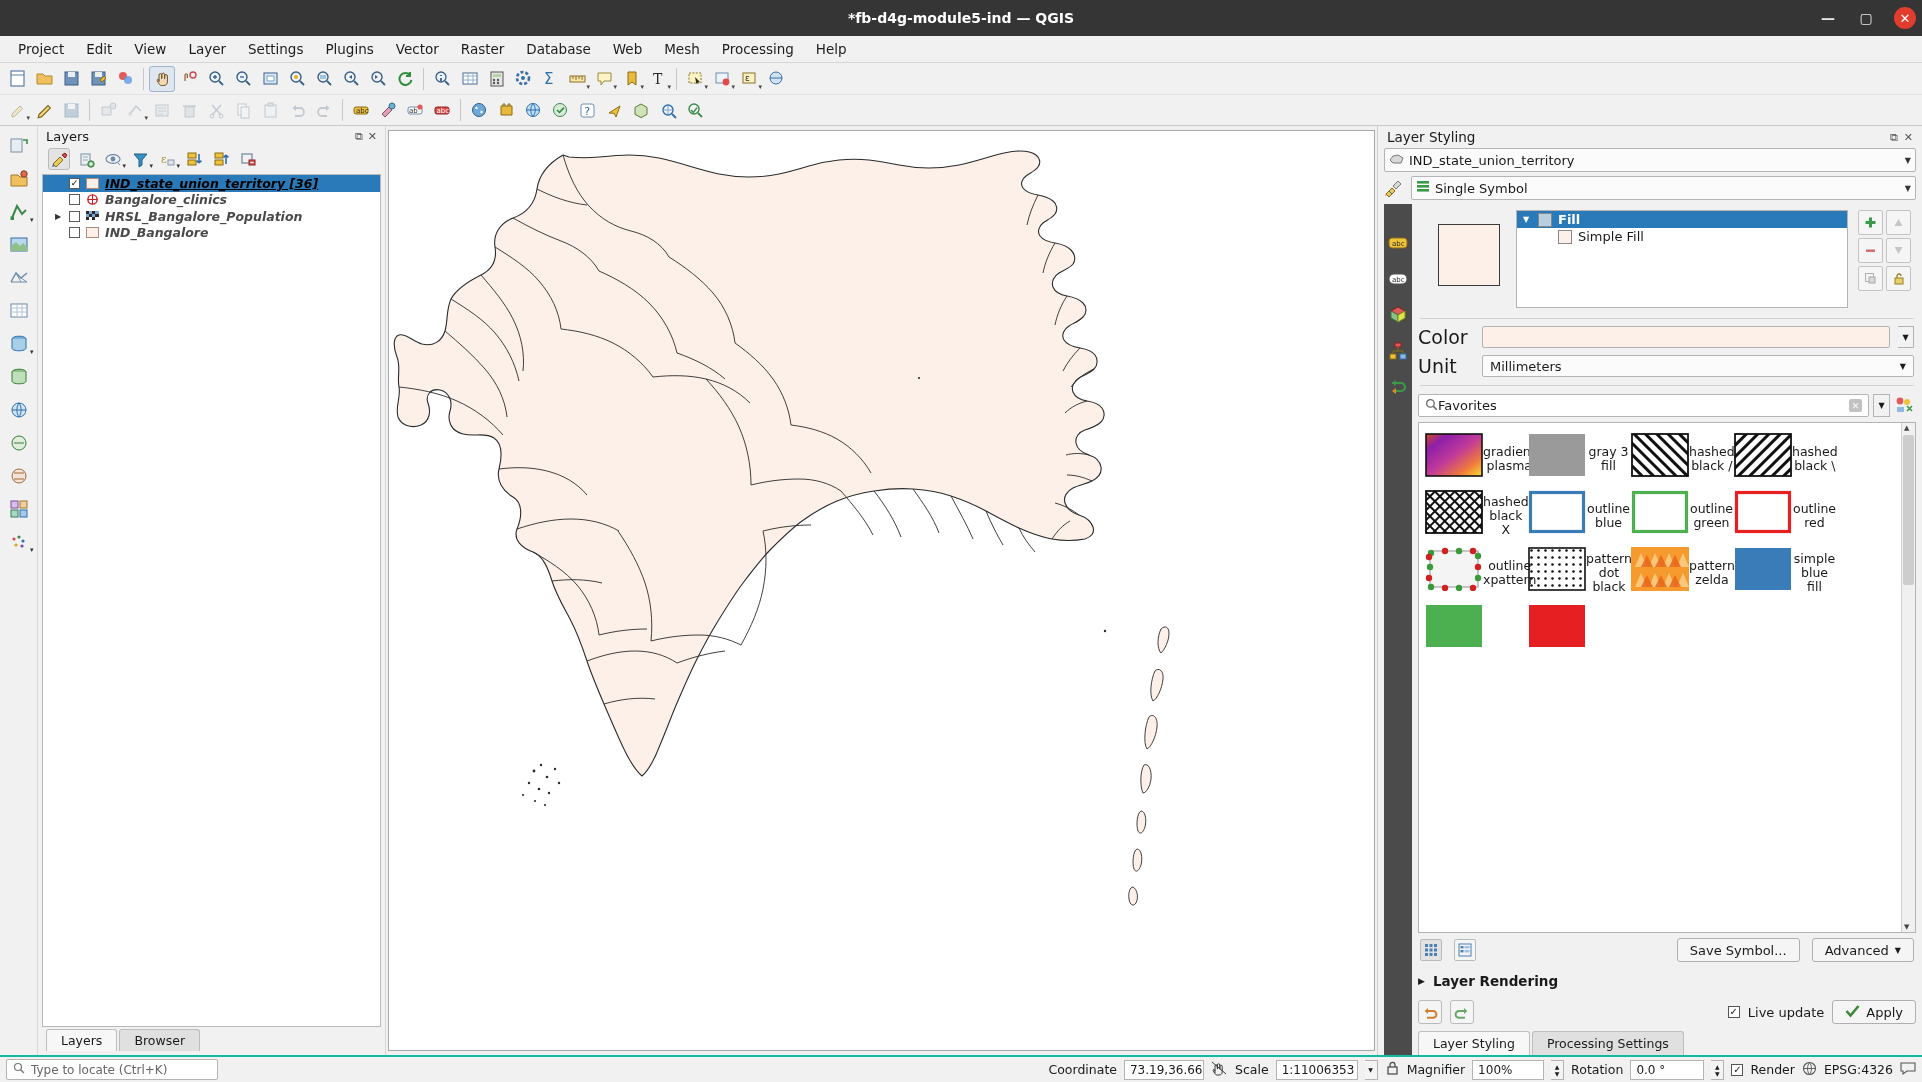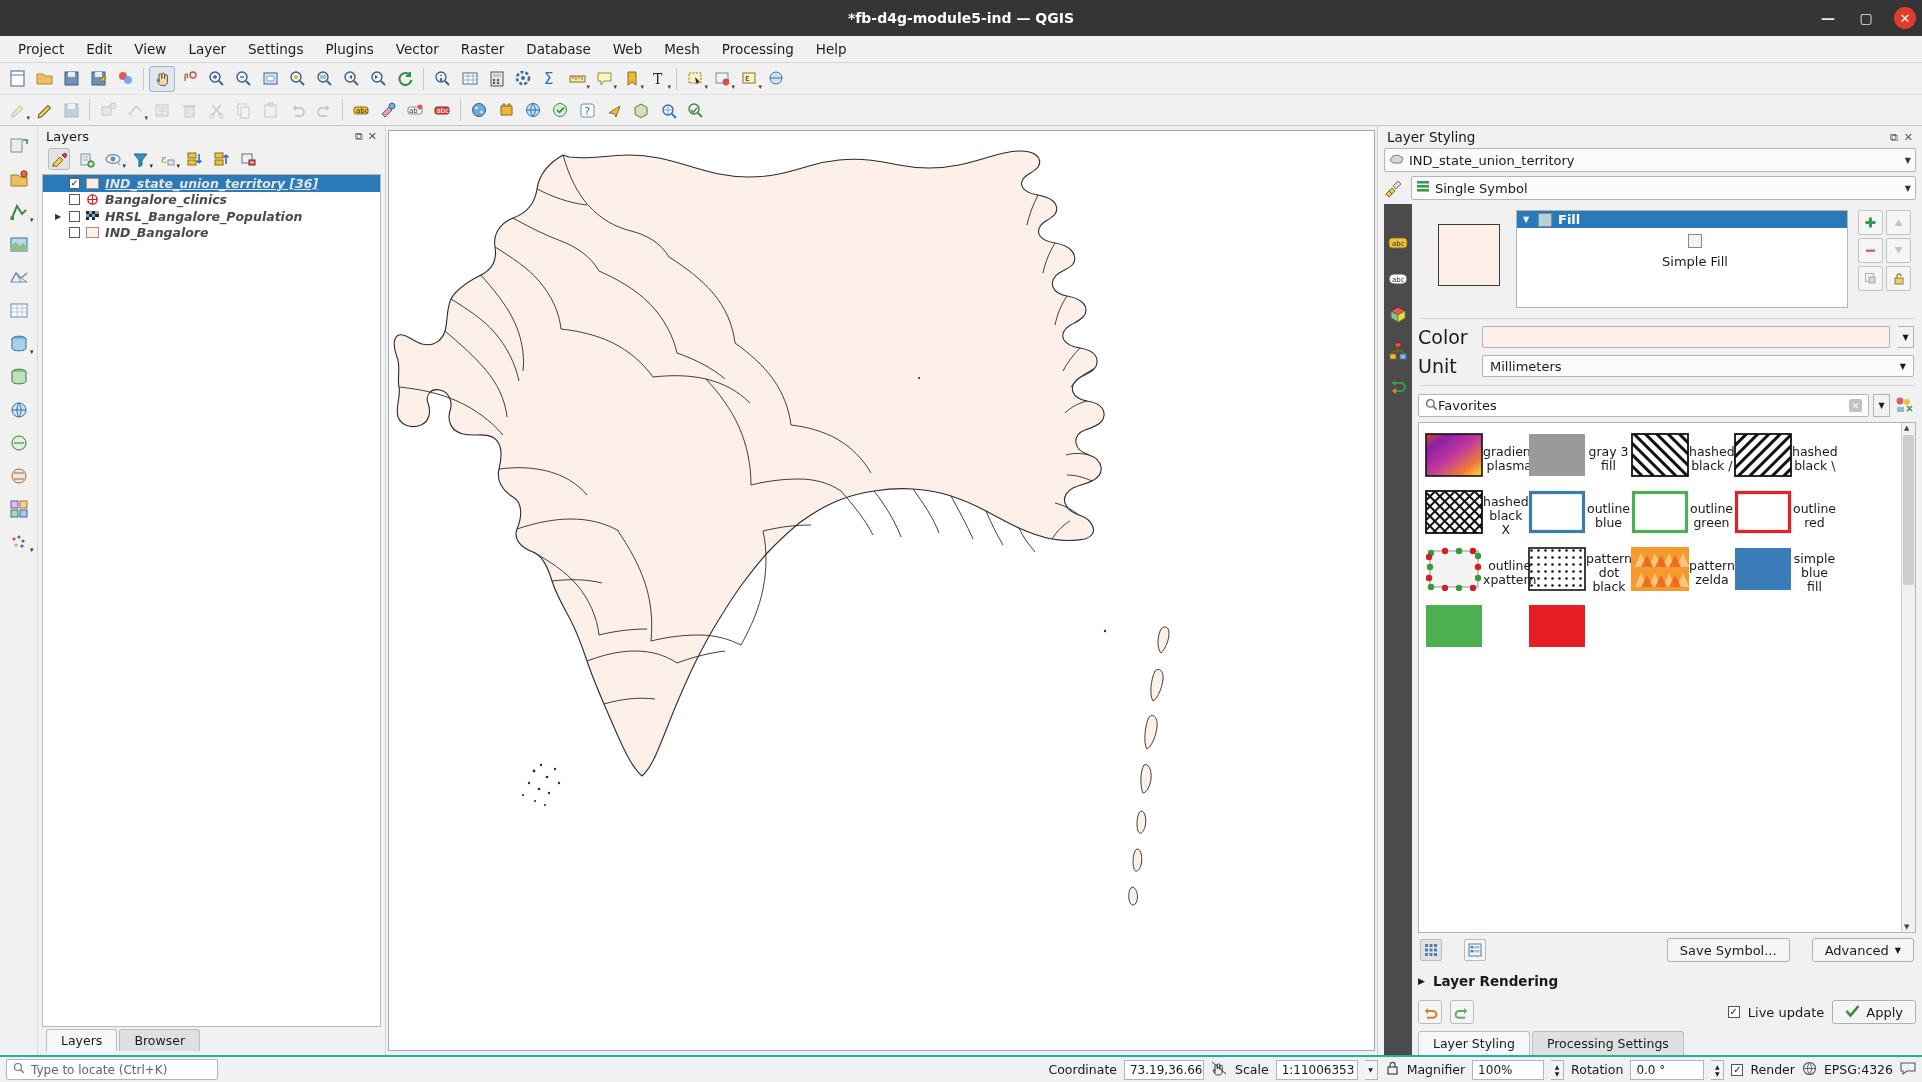"IND_state_union_territory [36]" .layer-row.selected .lname { color: #e5e5e5 -> #000000 }
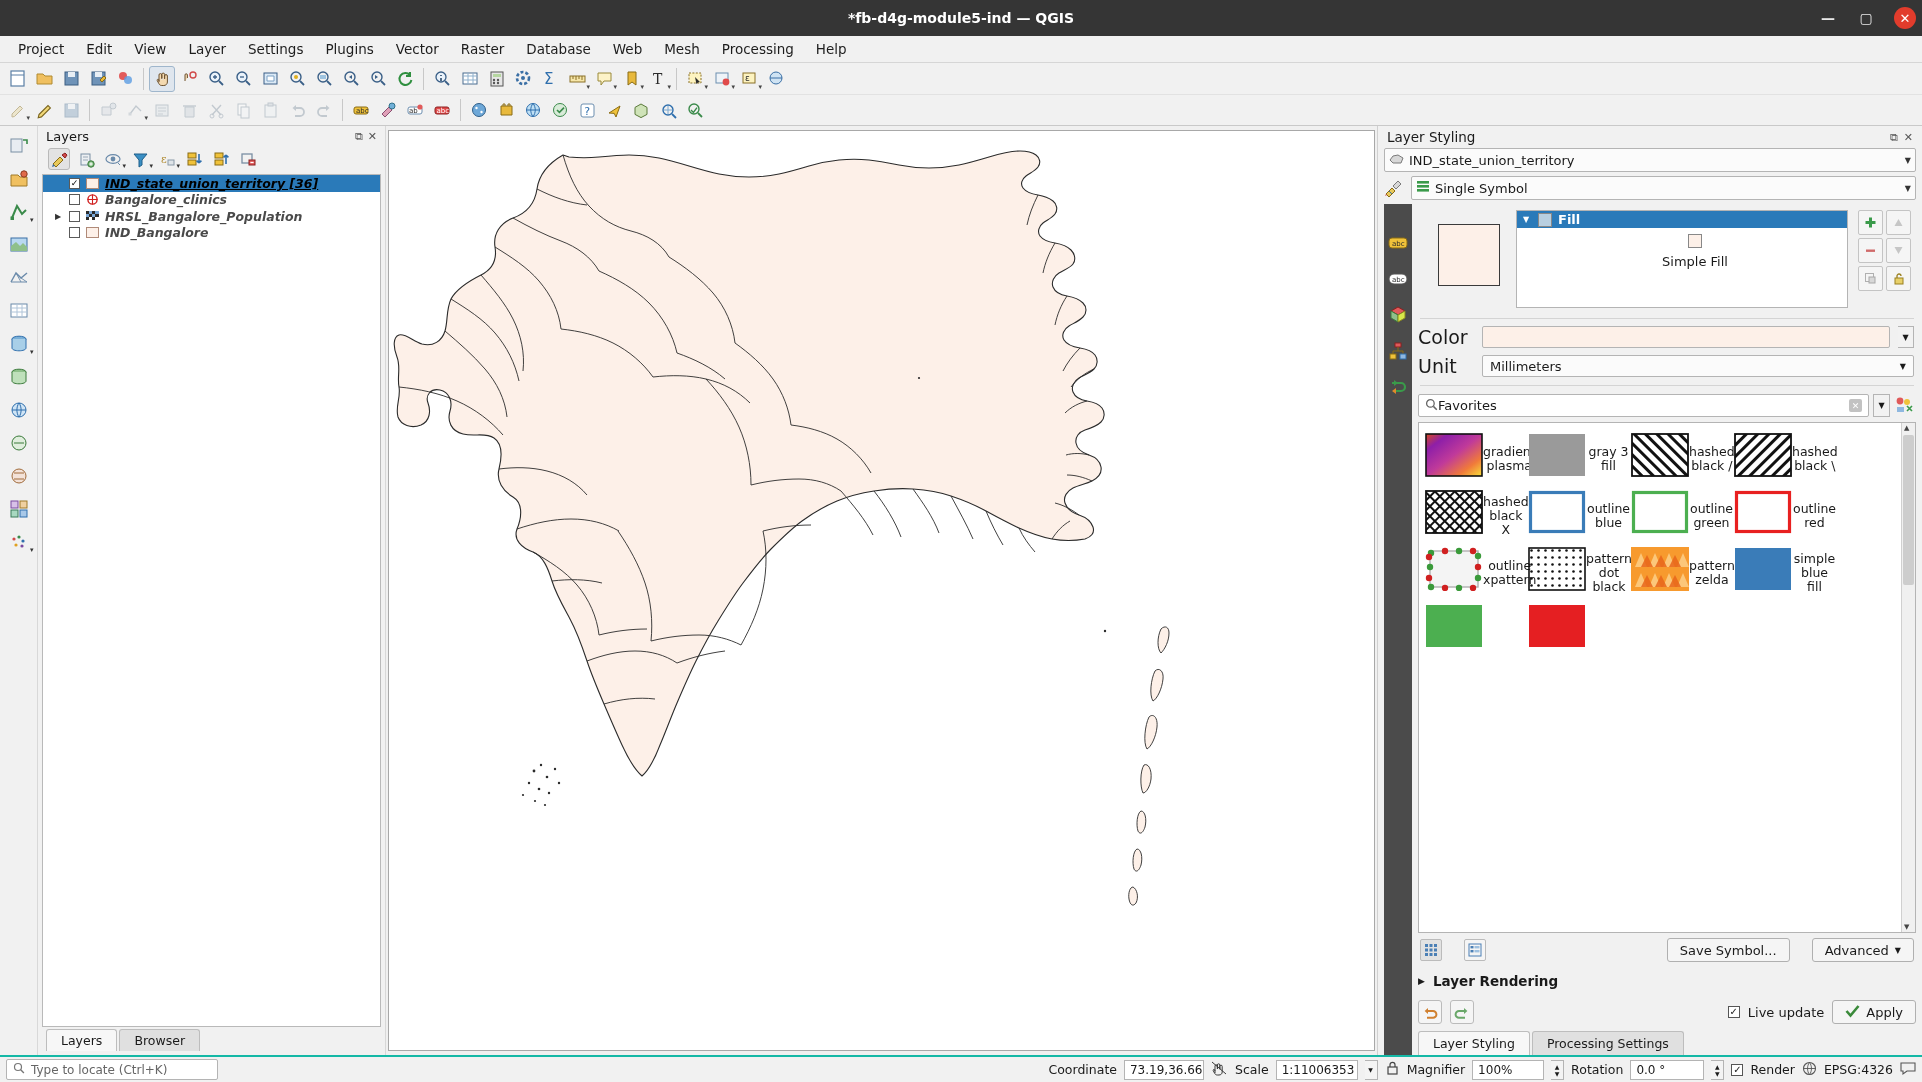"Simple Fill" div.tree-row { flex-direction: column -> none }
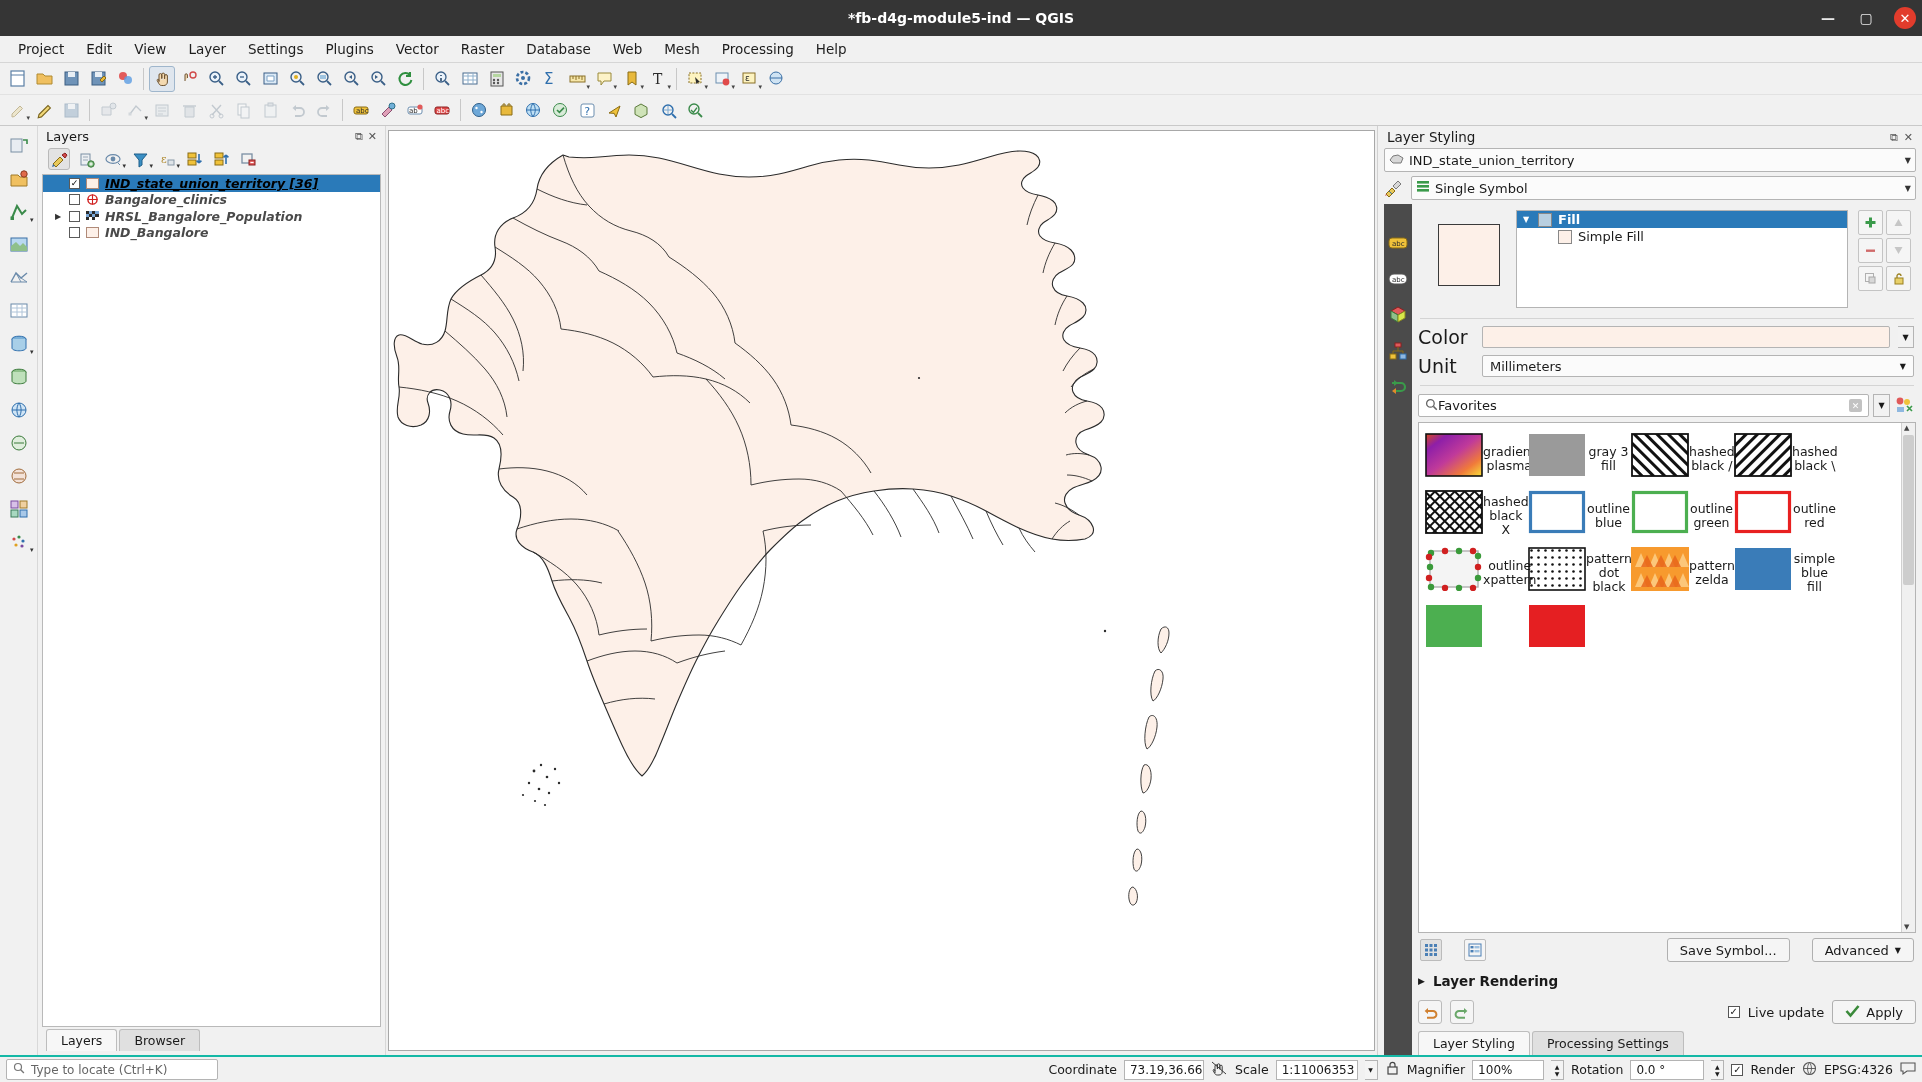"Save Symbol..." .gal-foot { gap: 22px -> 12px }
